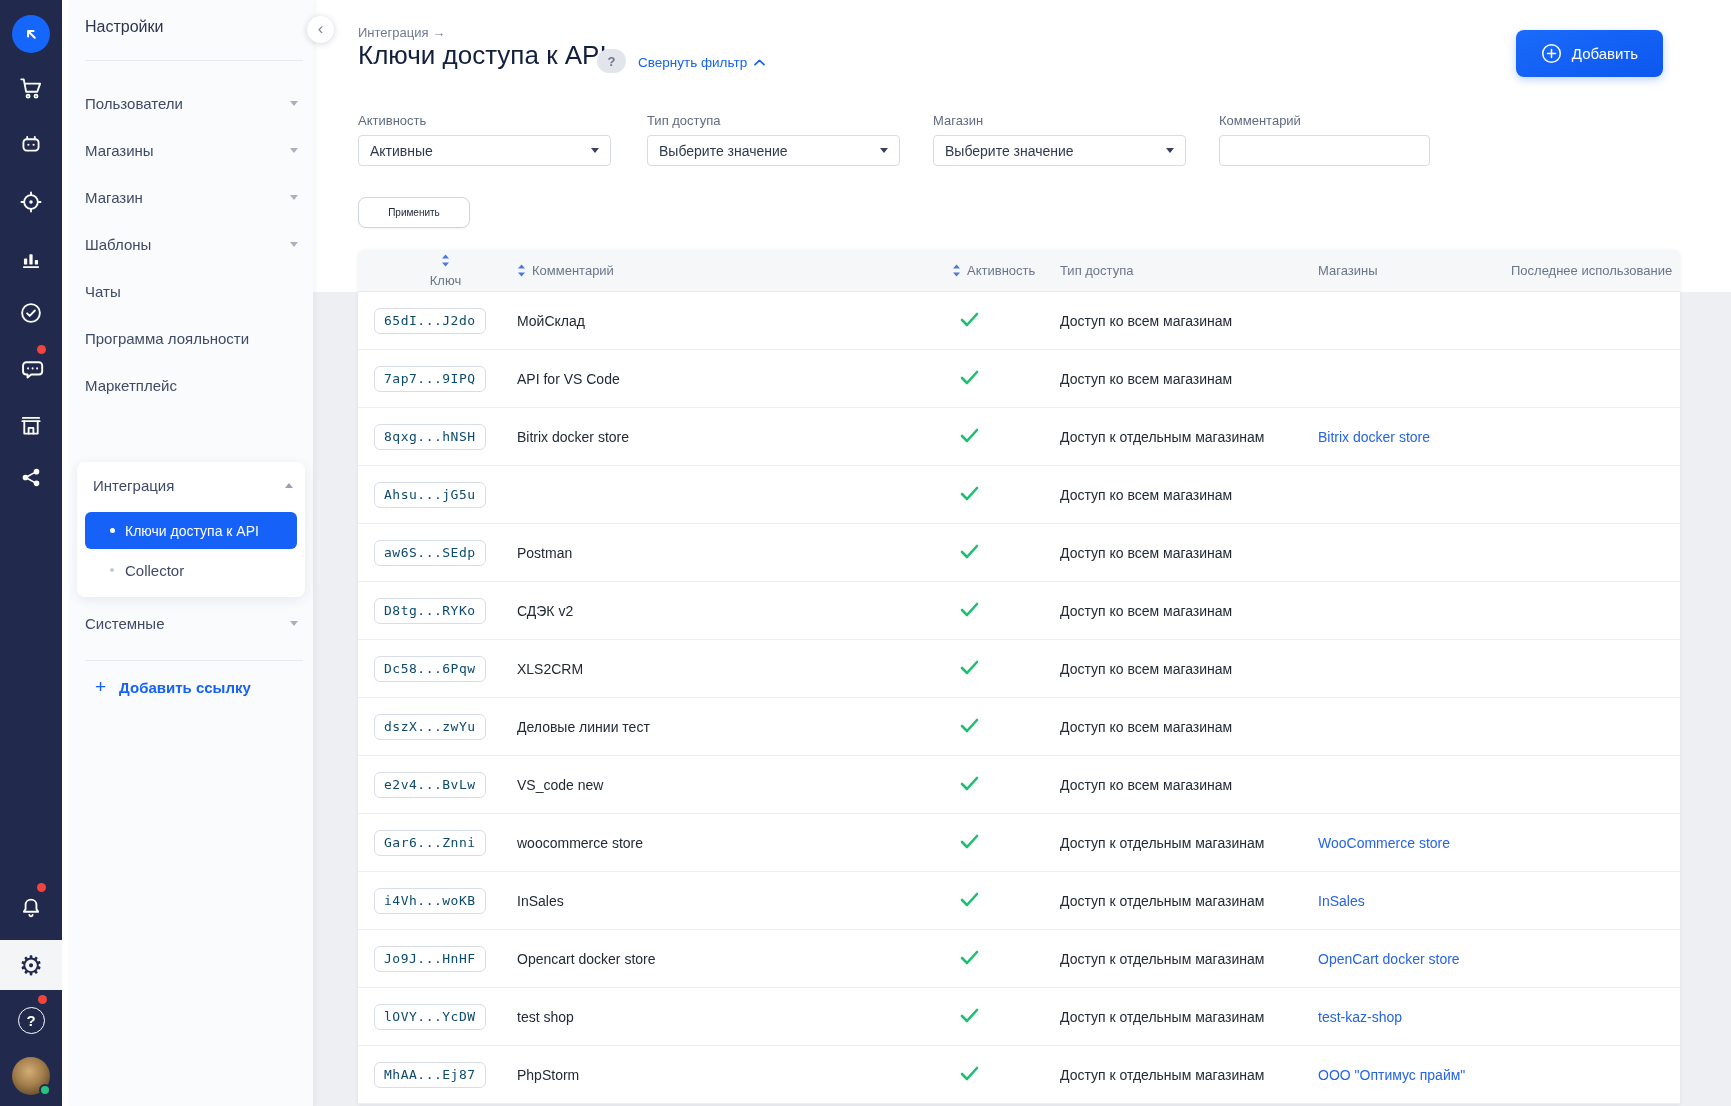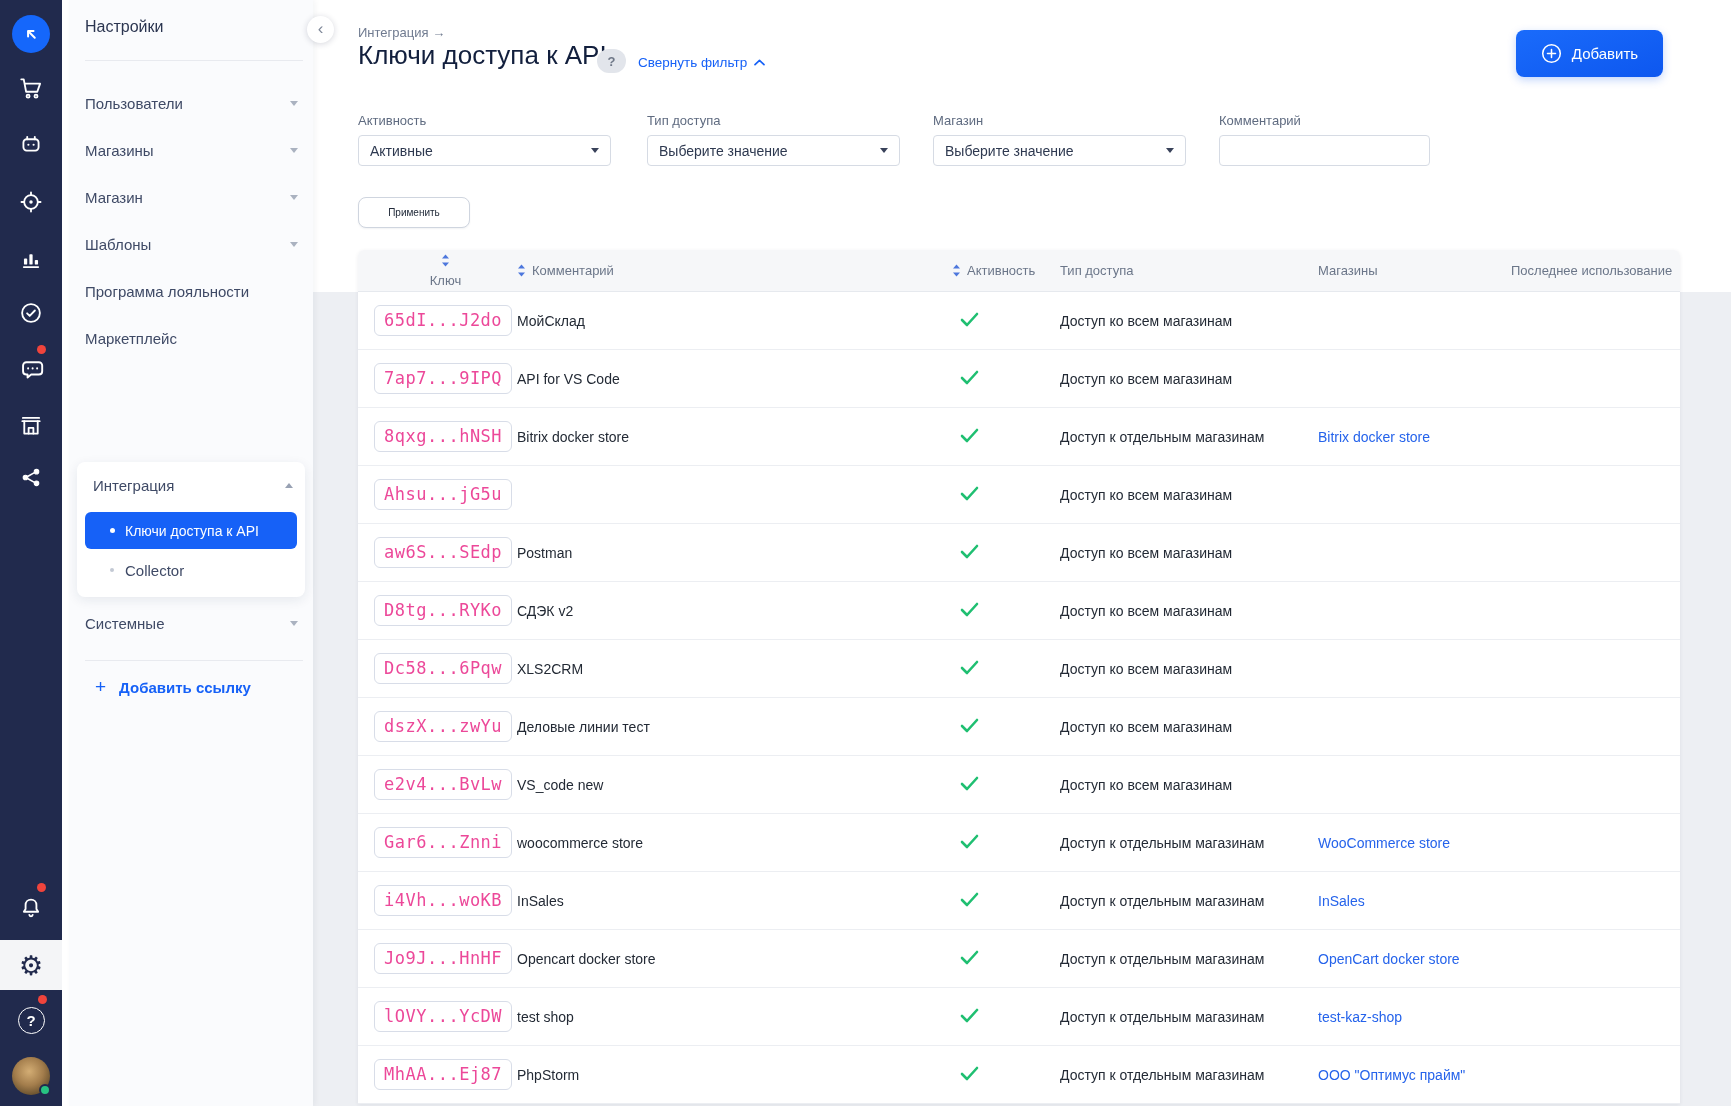"Чаты" div.menu-item { html: none -> <div> <span>Чаты</span> </div> }
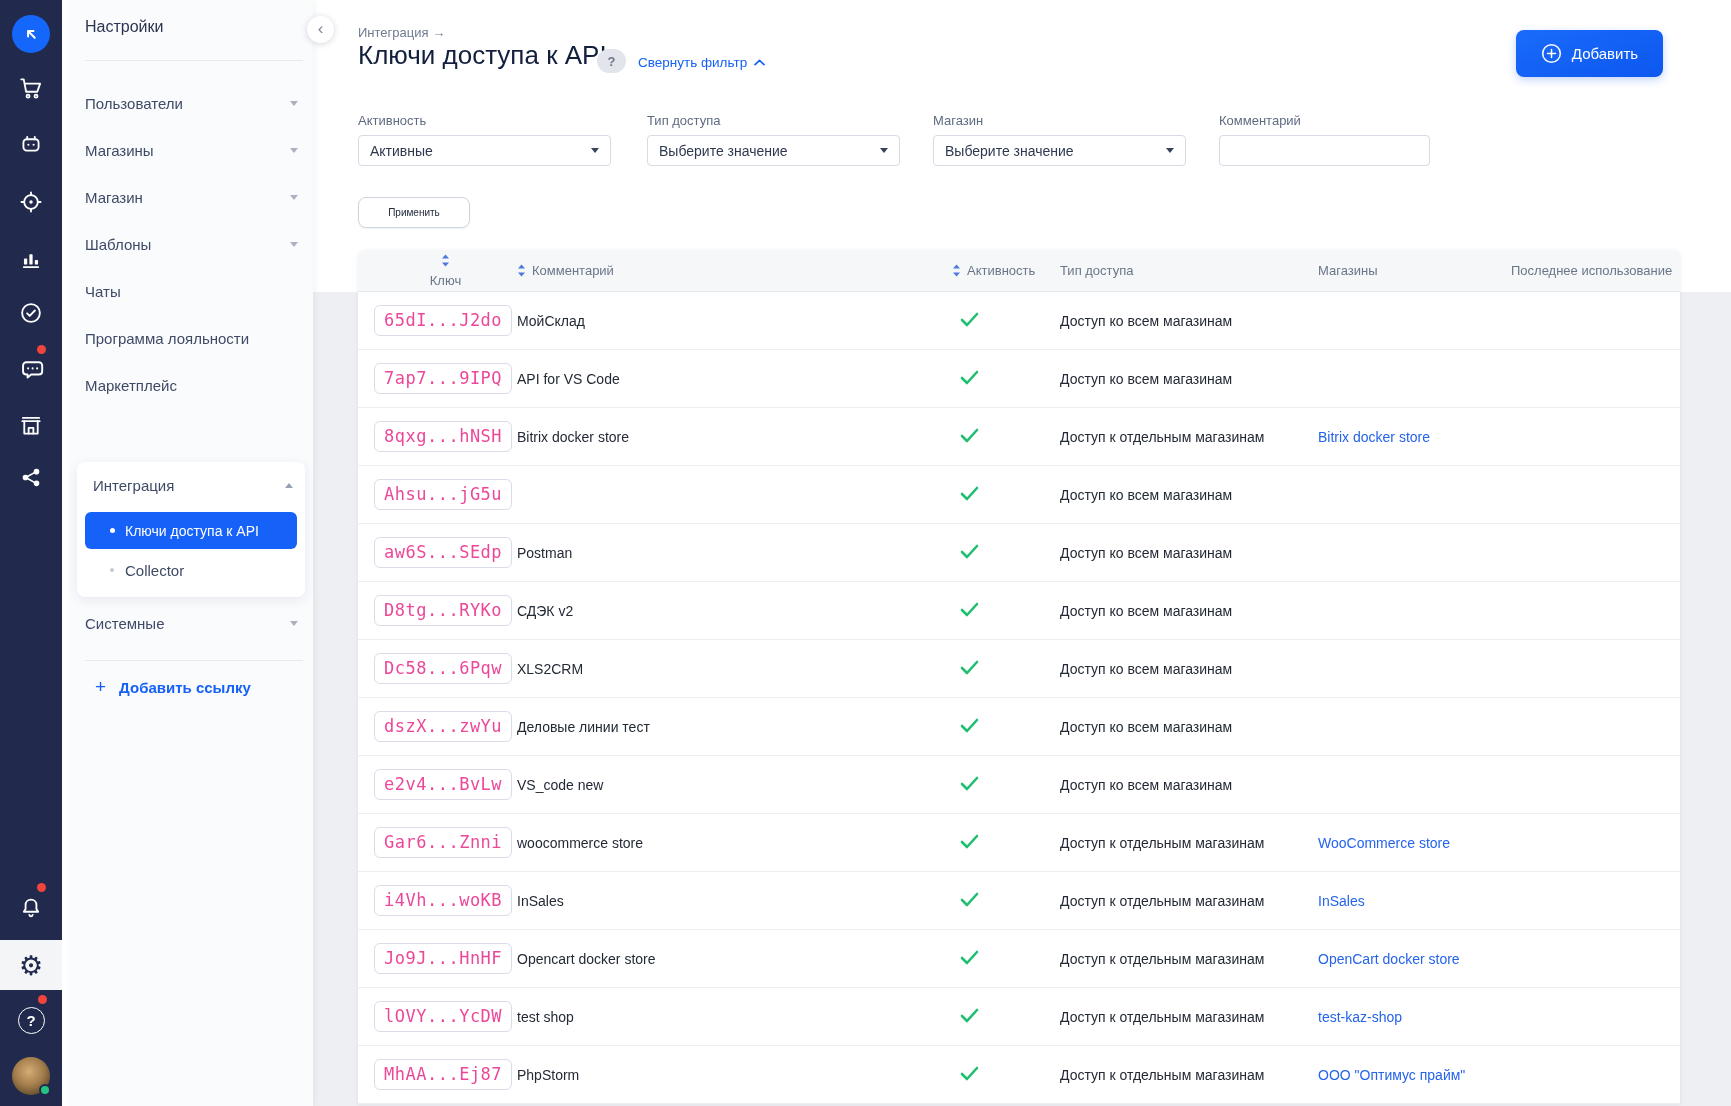"65dI...J2do" .chip { color: #ec4899 -> #0c4a6e; font-size: 17px -> 13px }
